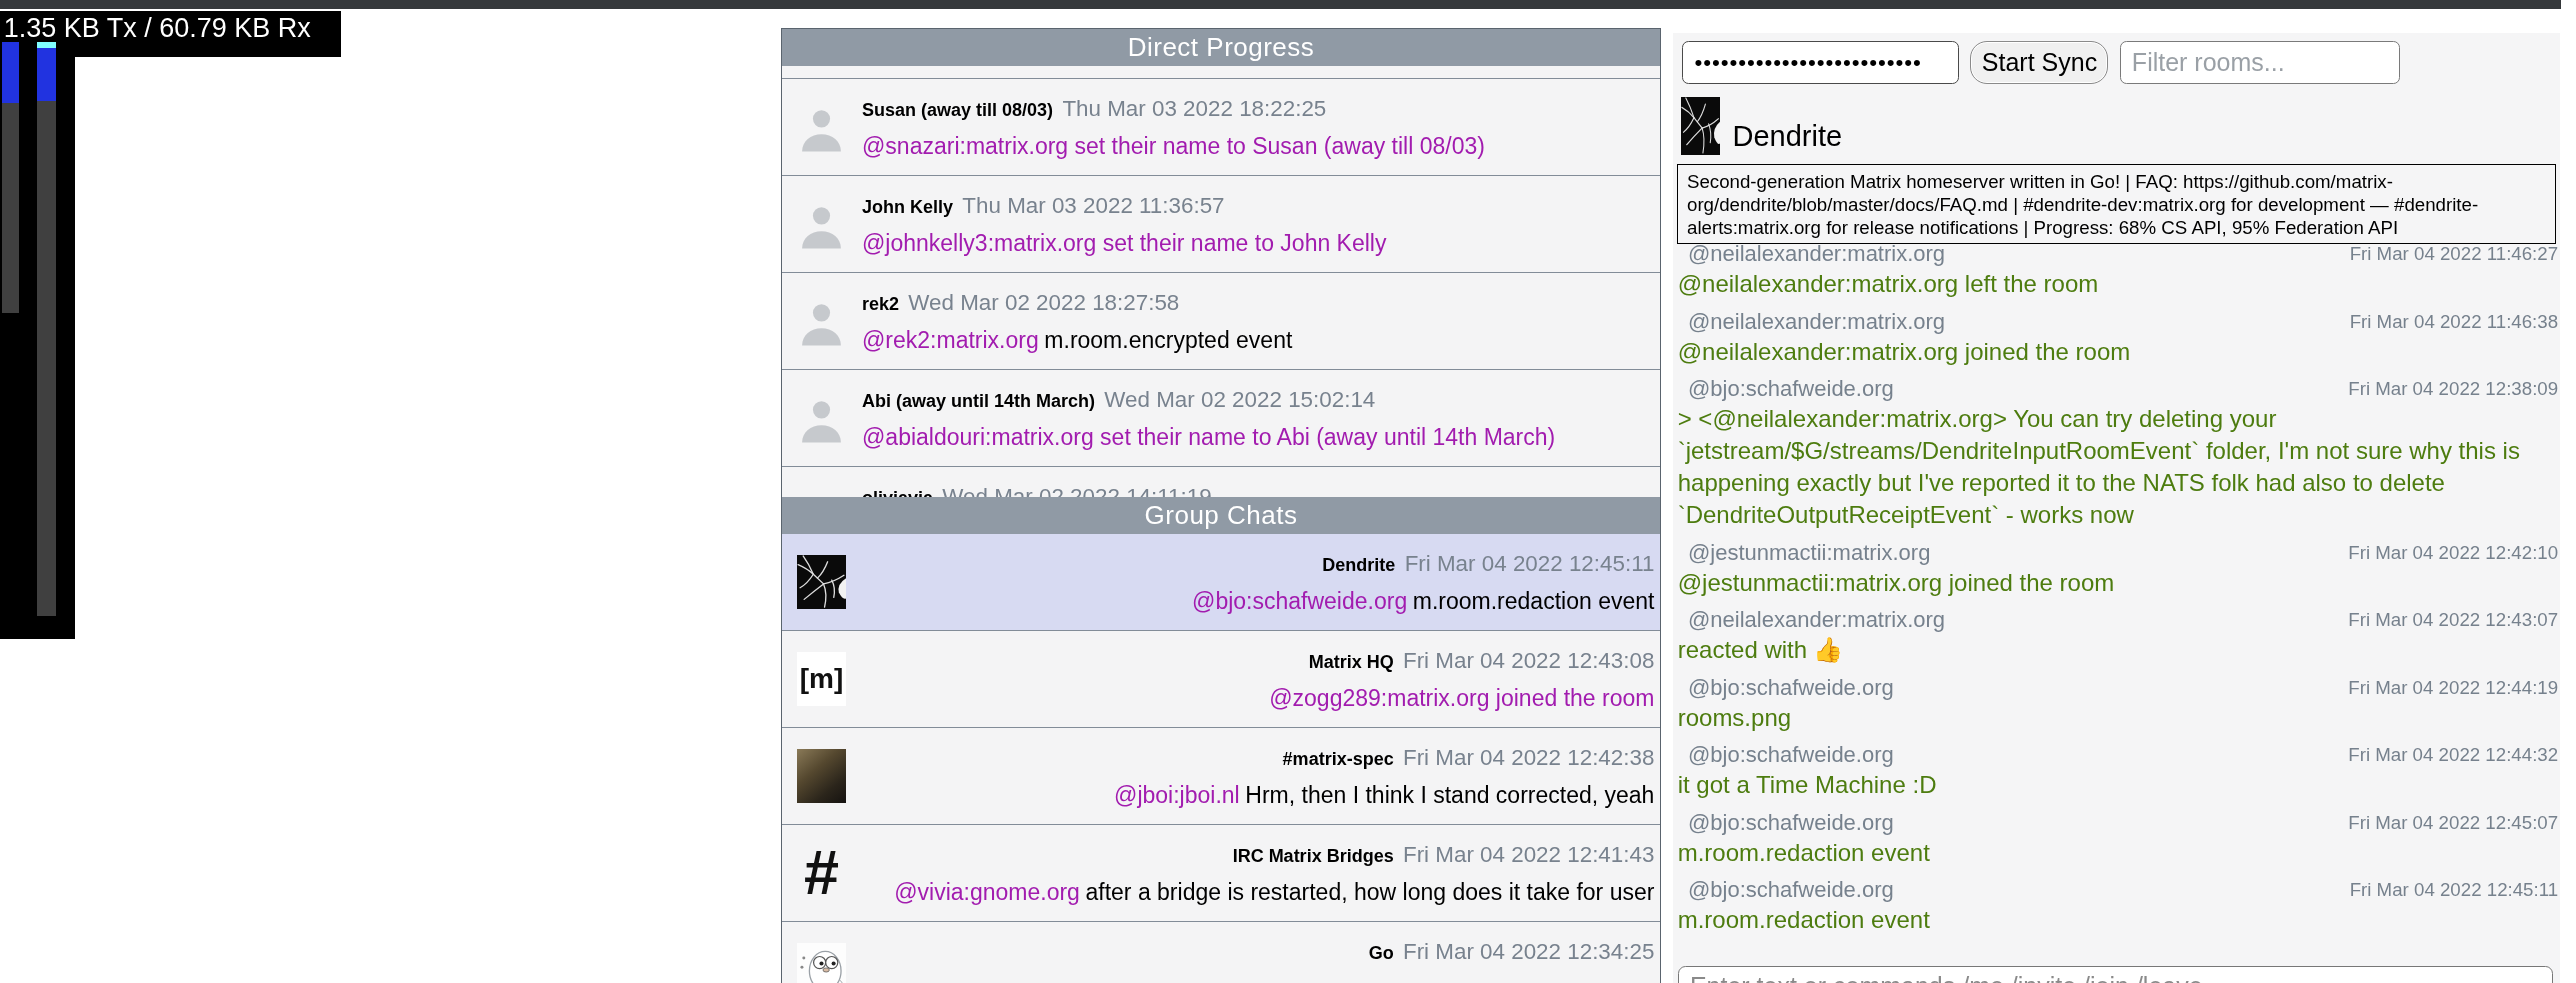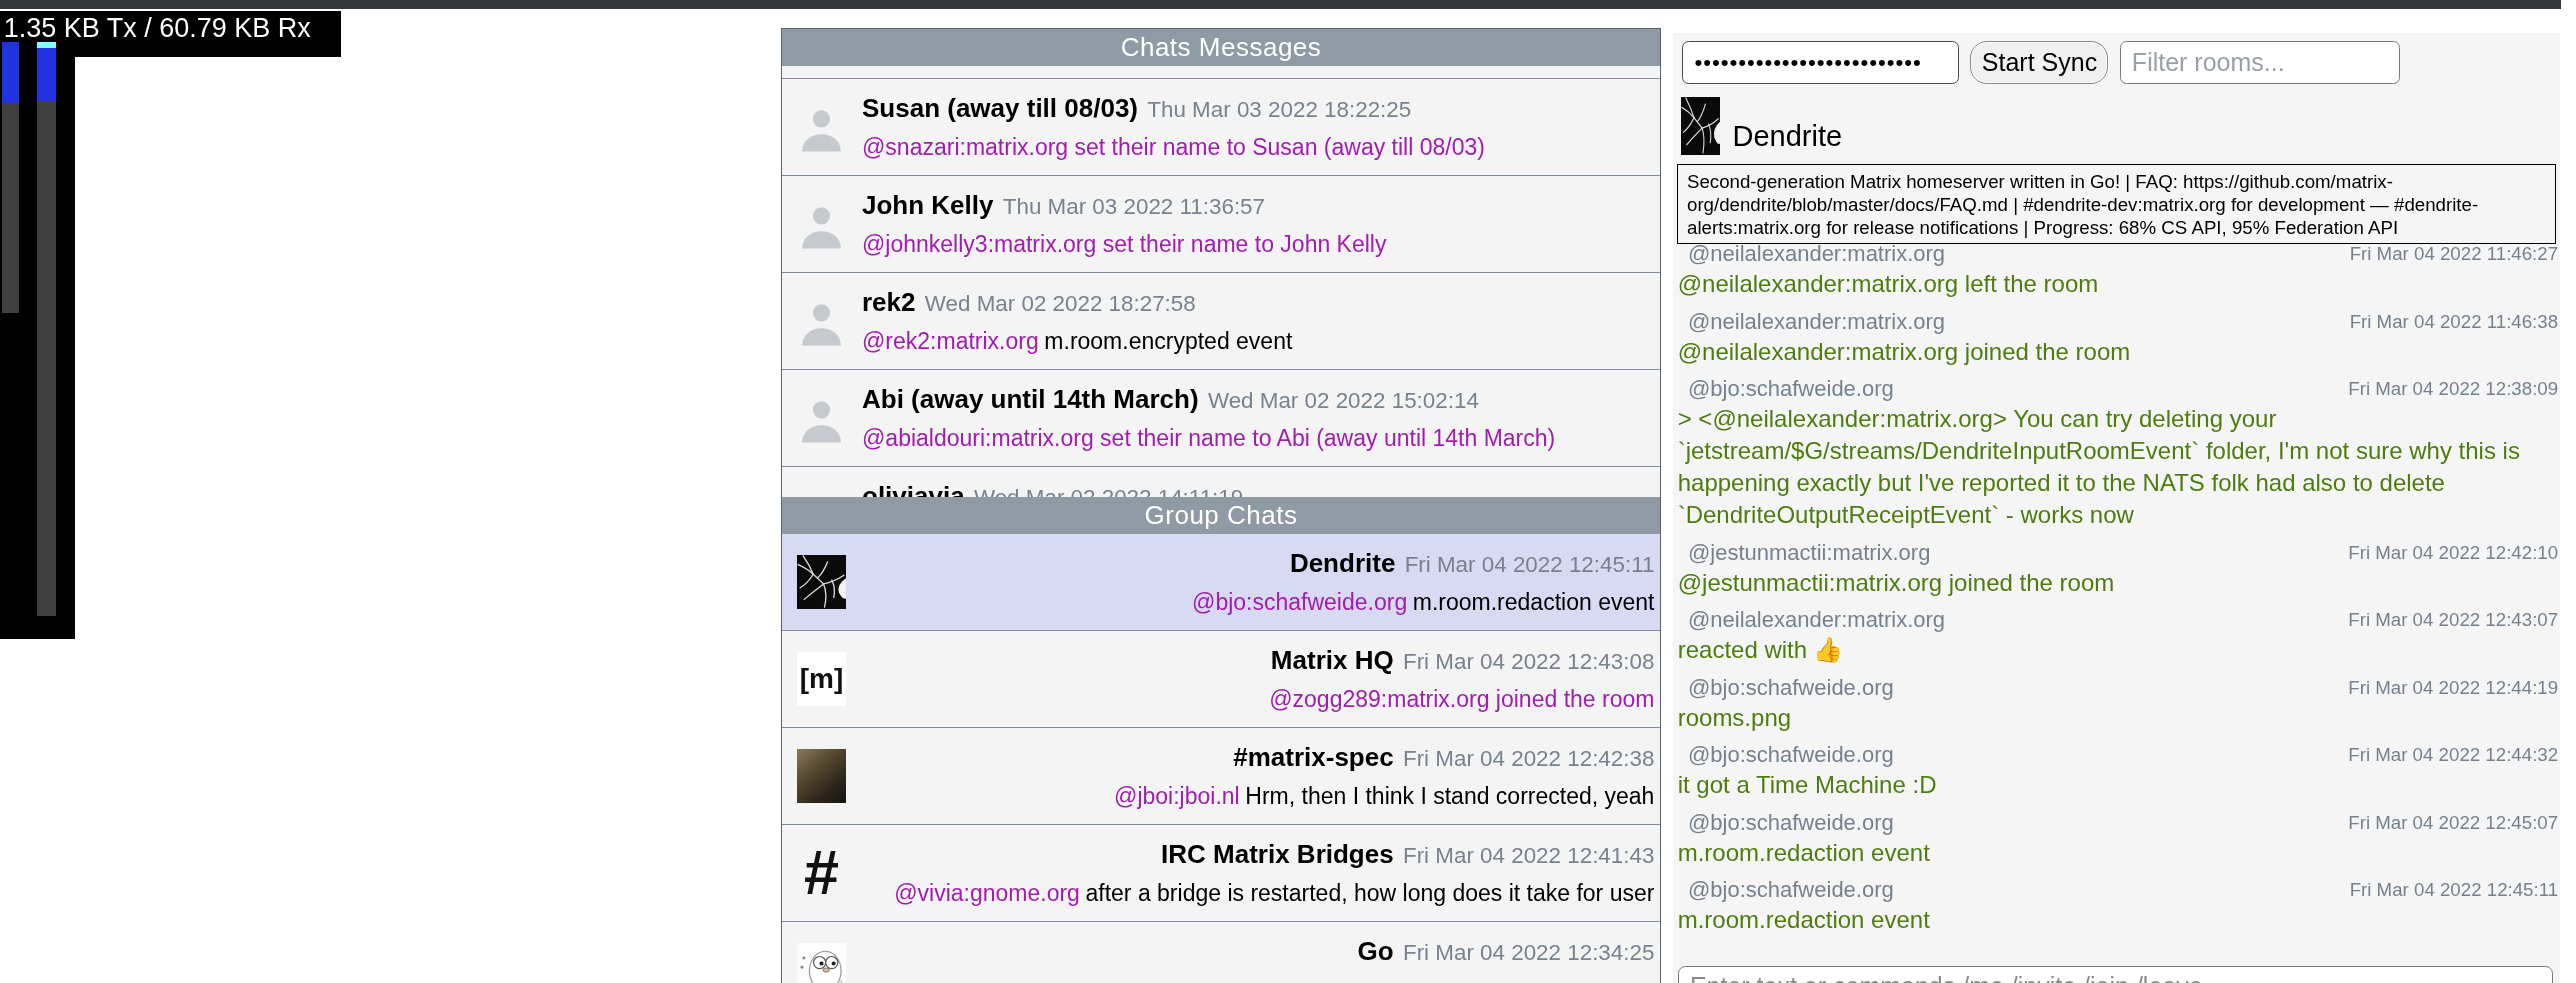"Chats Messages" div.list-header { text: Chats Messages -> Direct Progress }
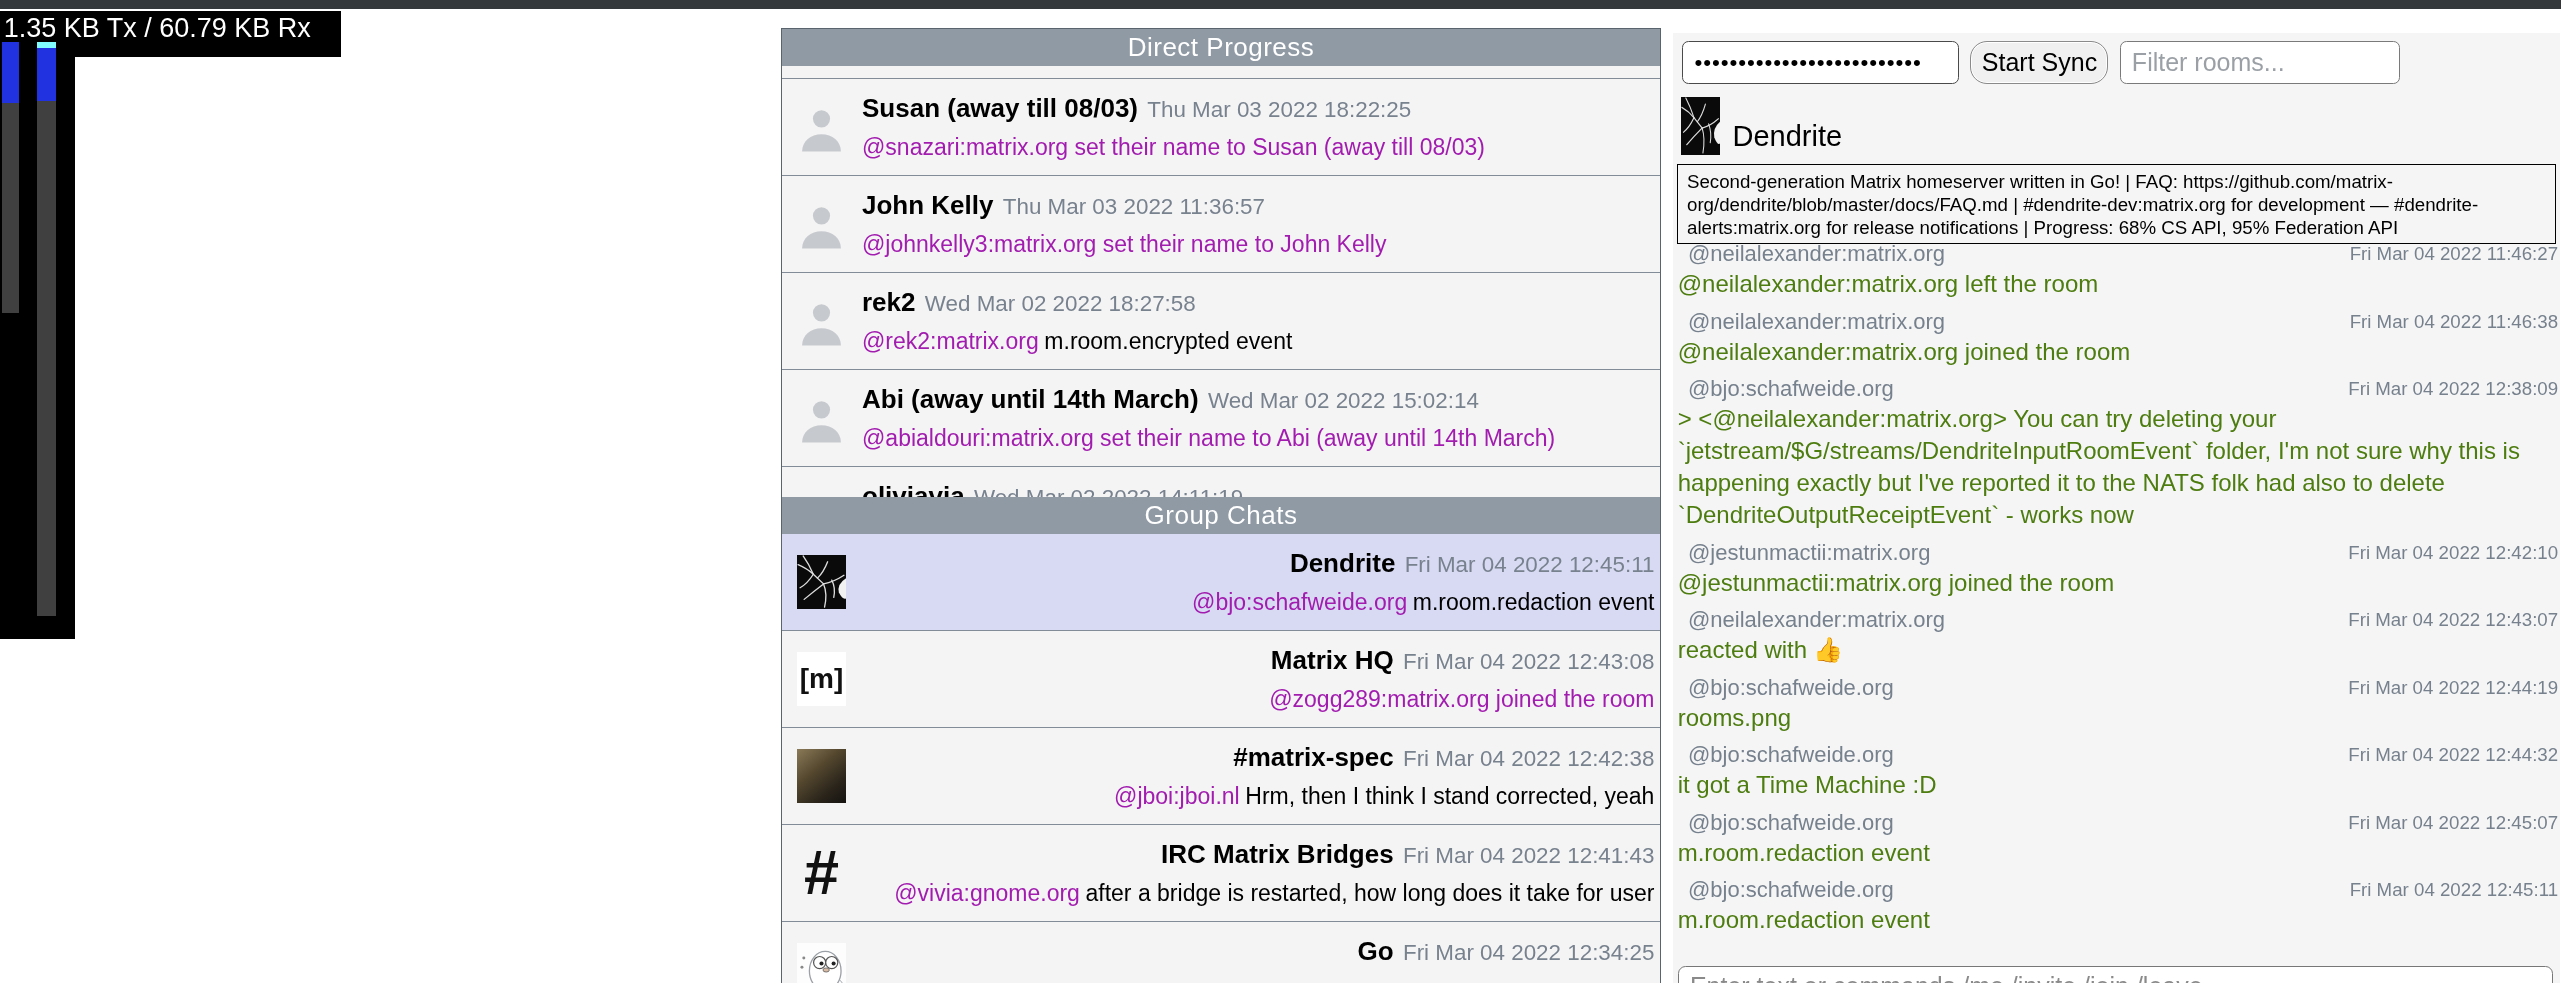"Susan (away till 08/03)" .room-name { font-size: 26px -> 18px }
